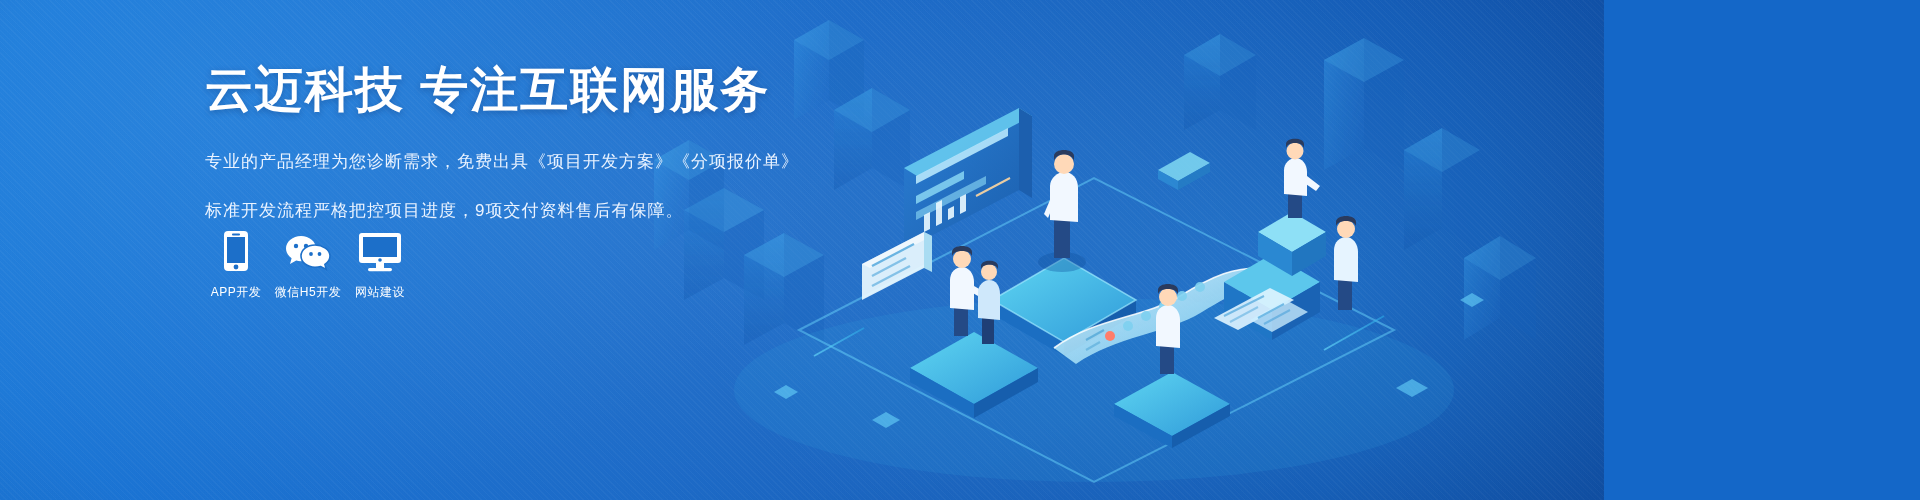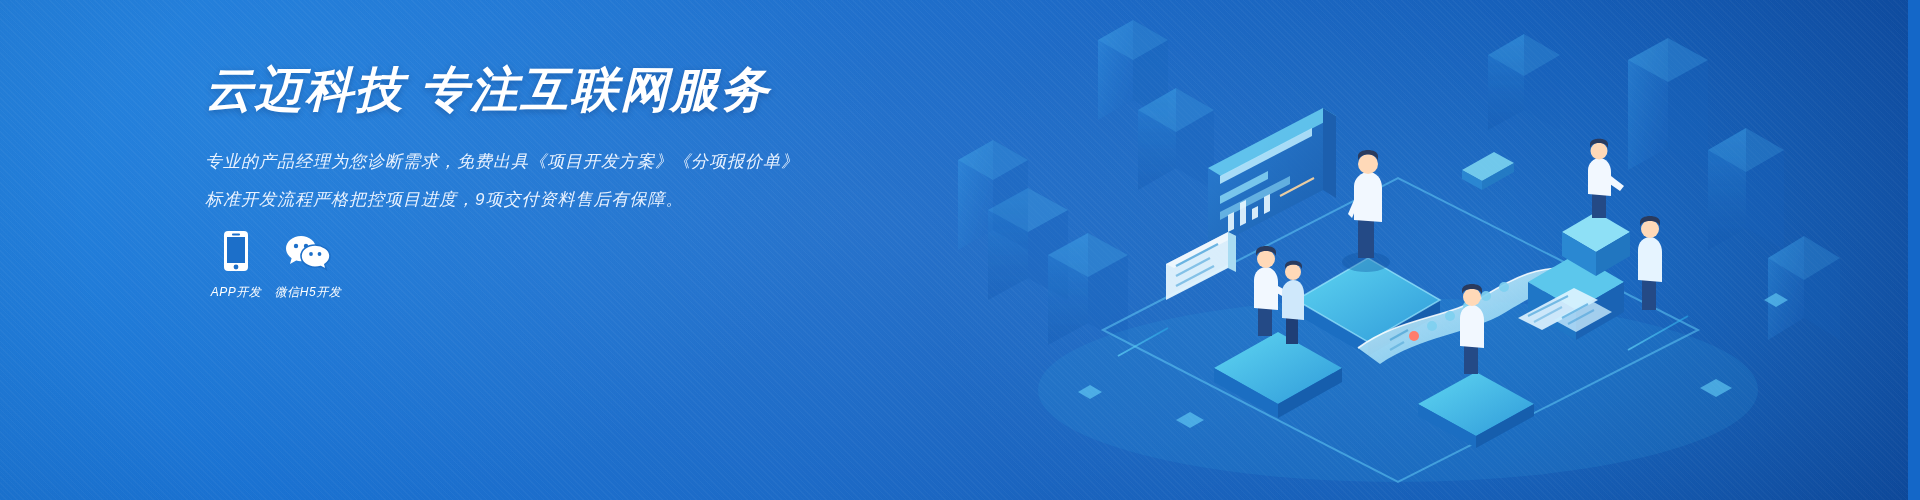"云迈科技 专注互联网服务" .banner { font-style: italic -> none; width: 1908px -> 1604px }
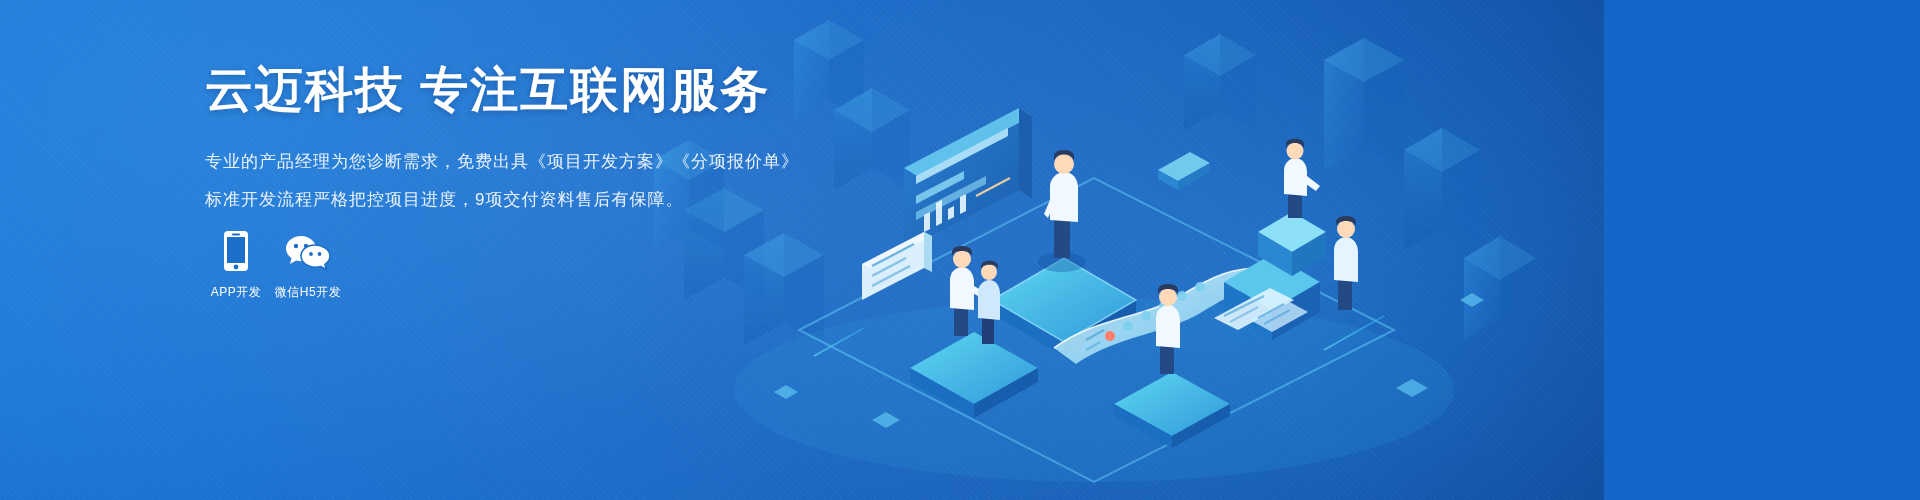"标准开发流程严格把控项目进度，9项交付资料售后有保障。" .sub+.sub { margin-top: 5px -> 16px }
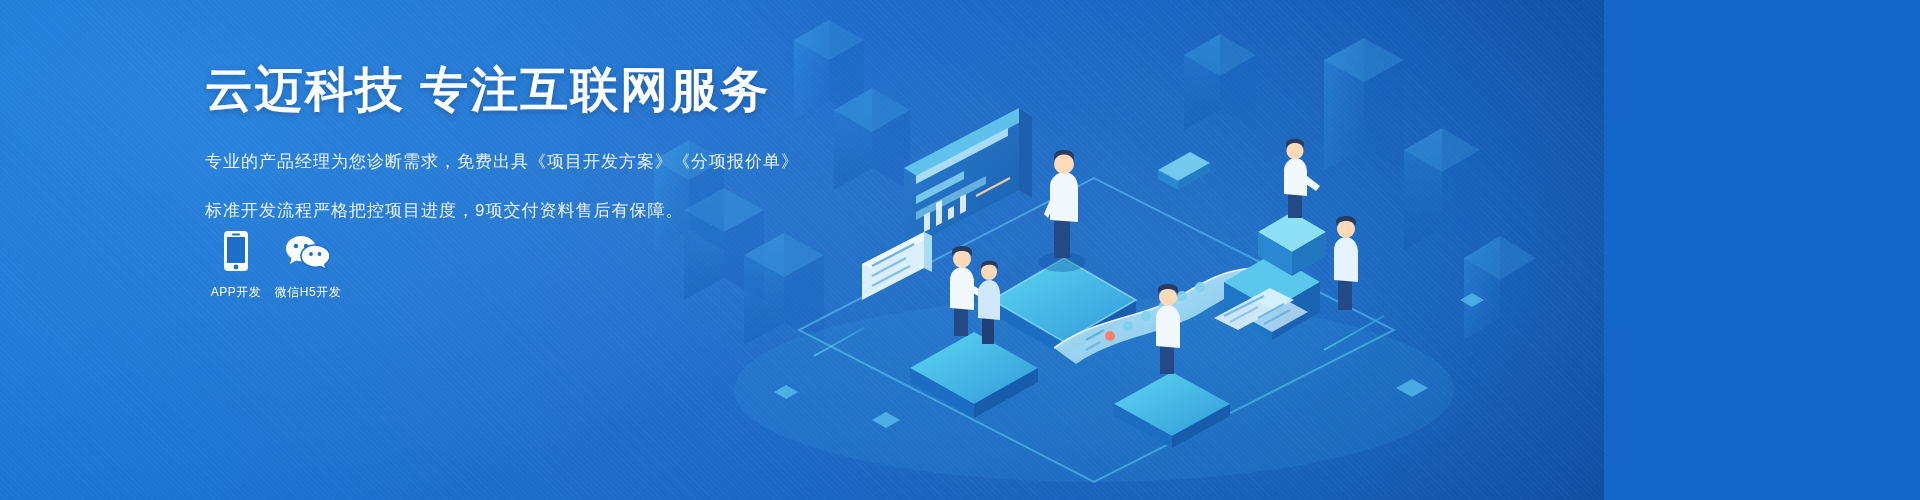"网站建设" div.service { html: none -> <div> <span> <svg> <rect></rect> <rect></rect> <circle></circle> <rect></rect> <rect></rect> </svg> </span> <span>网站建设</span> </div> }
